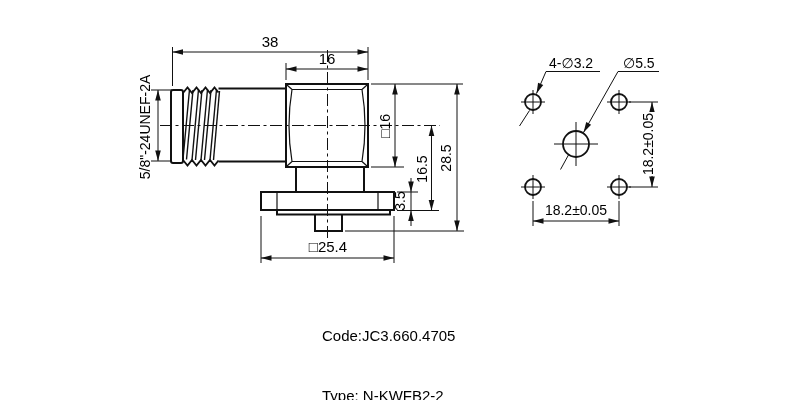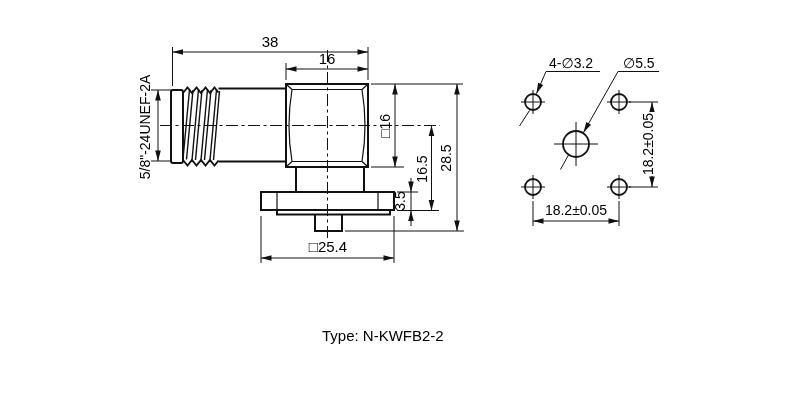"Code:JC3.660.4705" div { html: none -> <div>Code:JC3.660.4705</div> }
